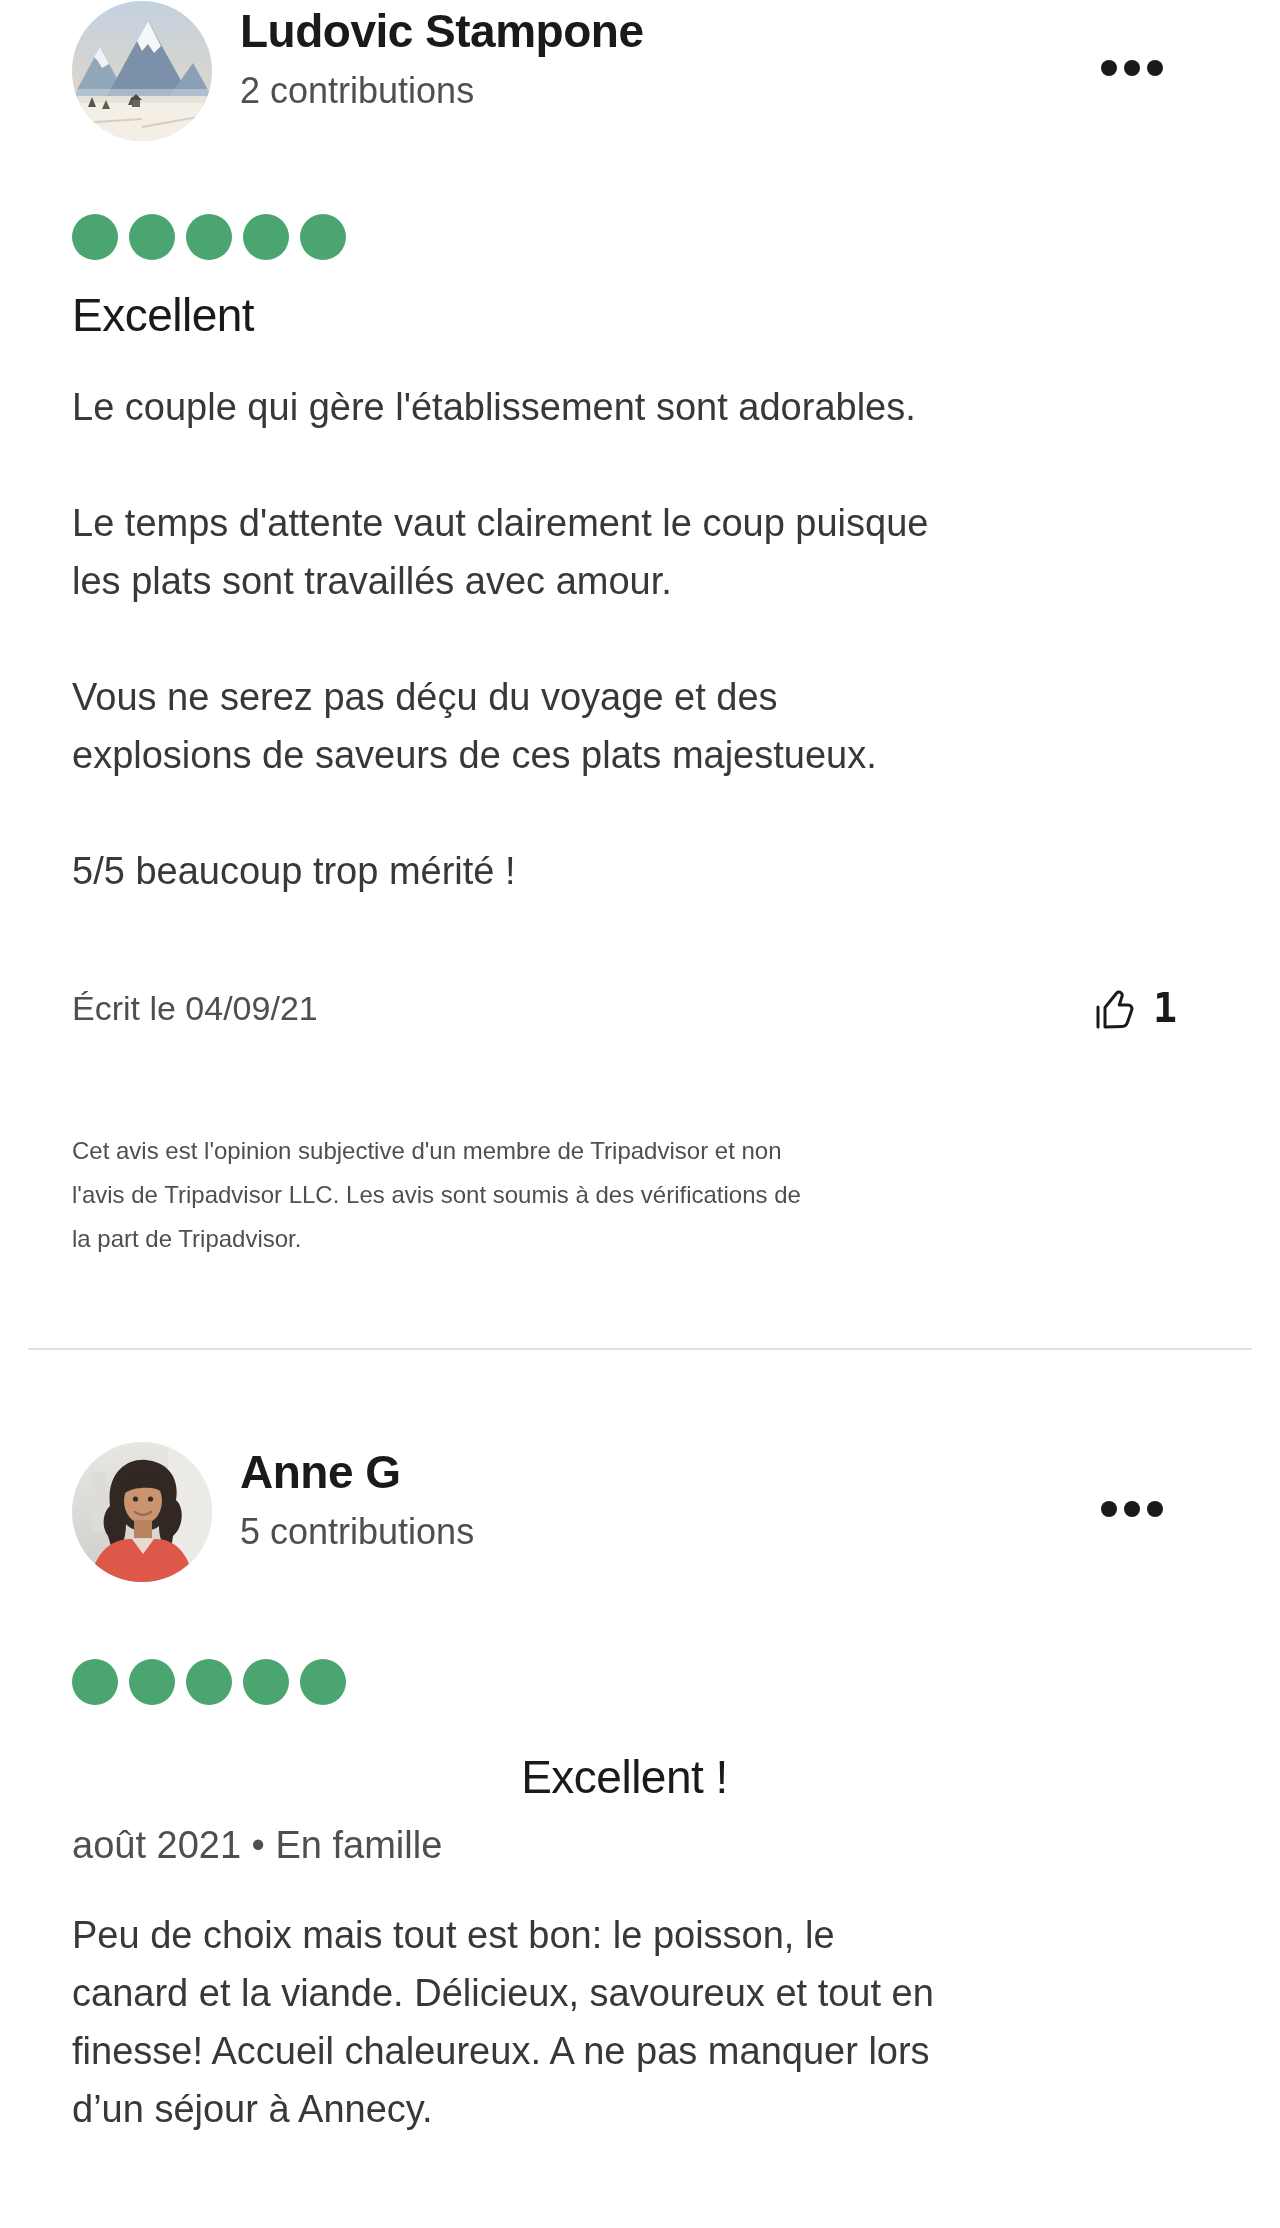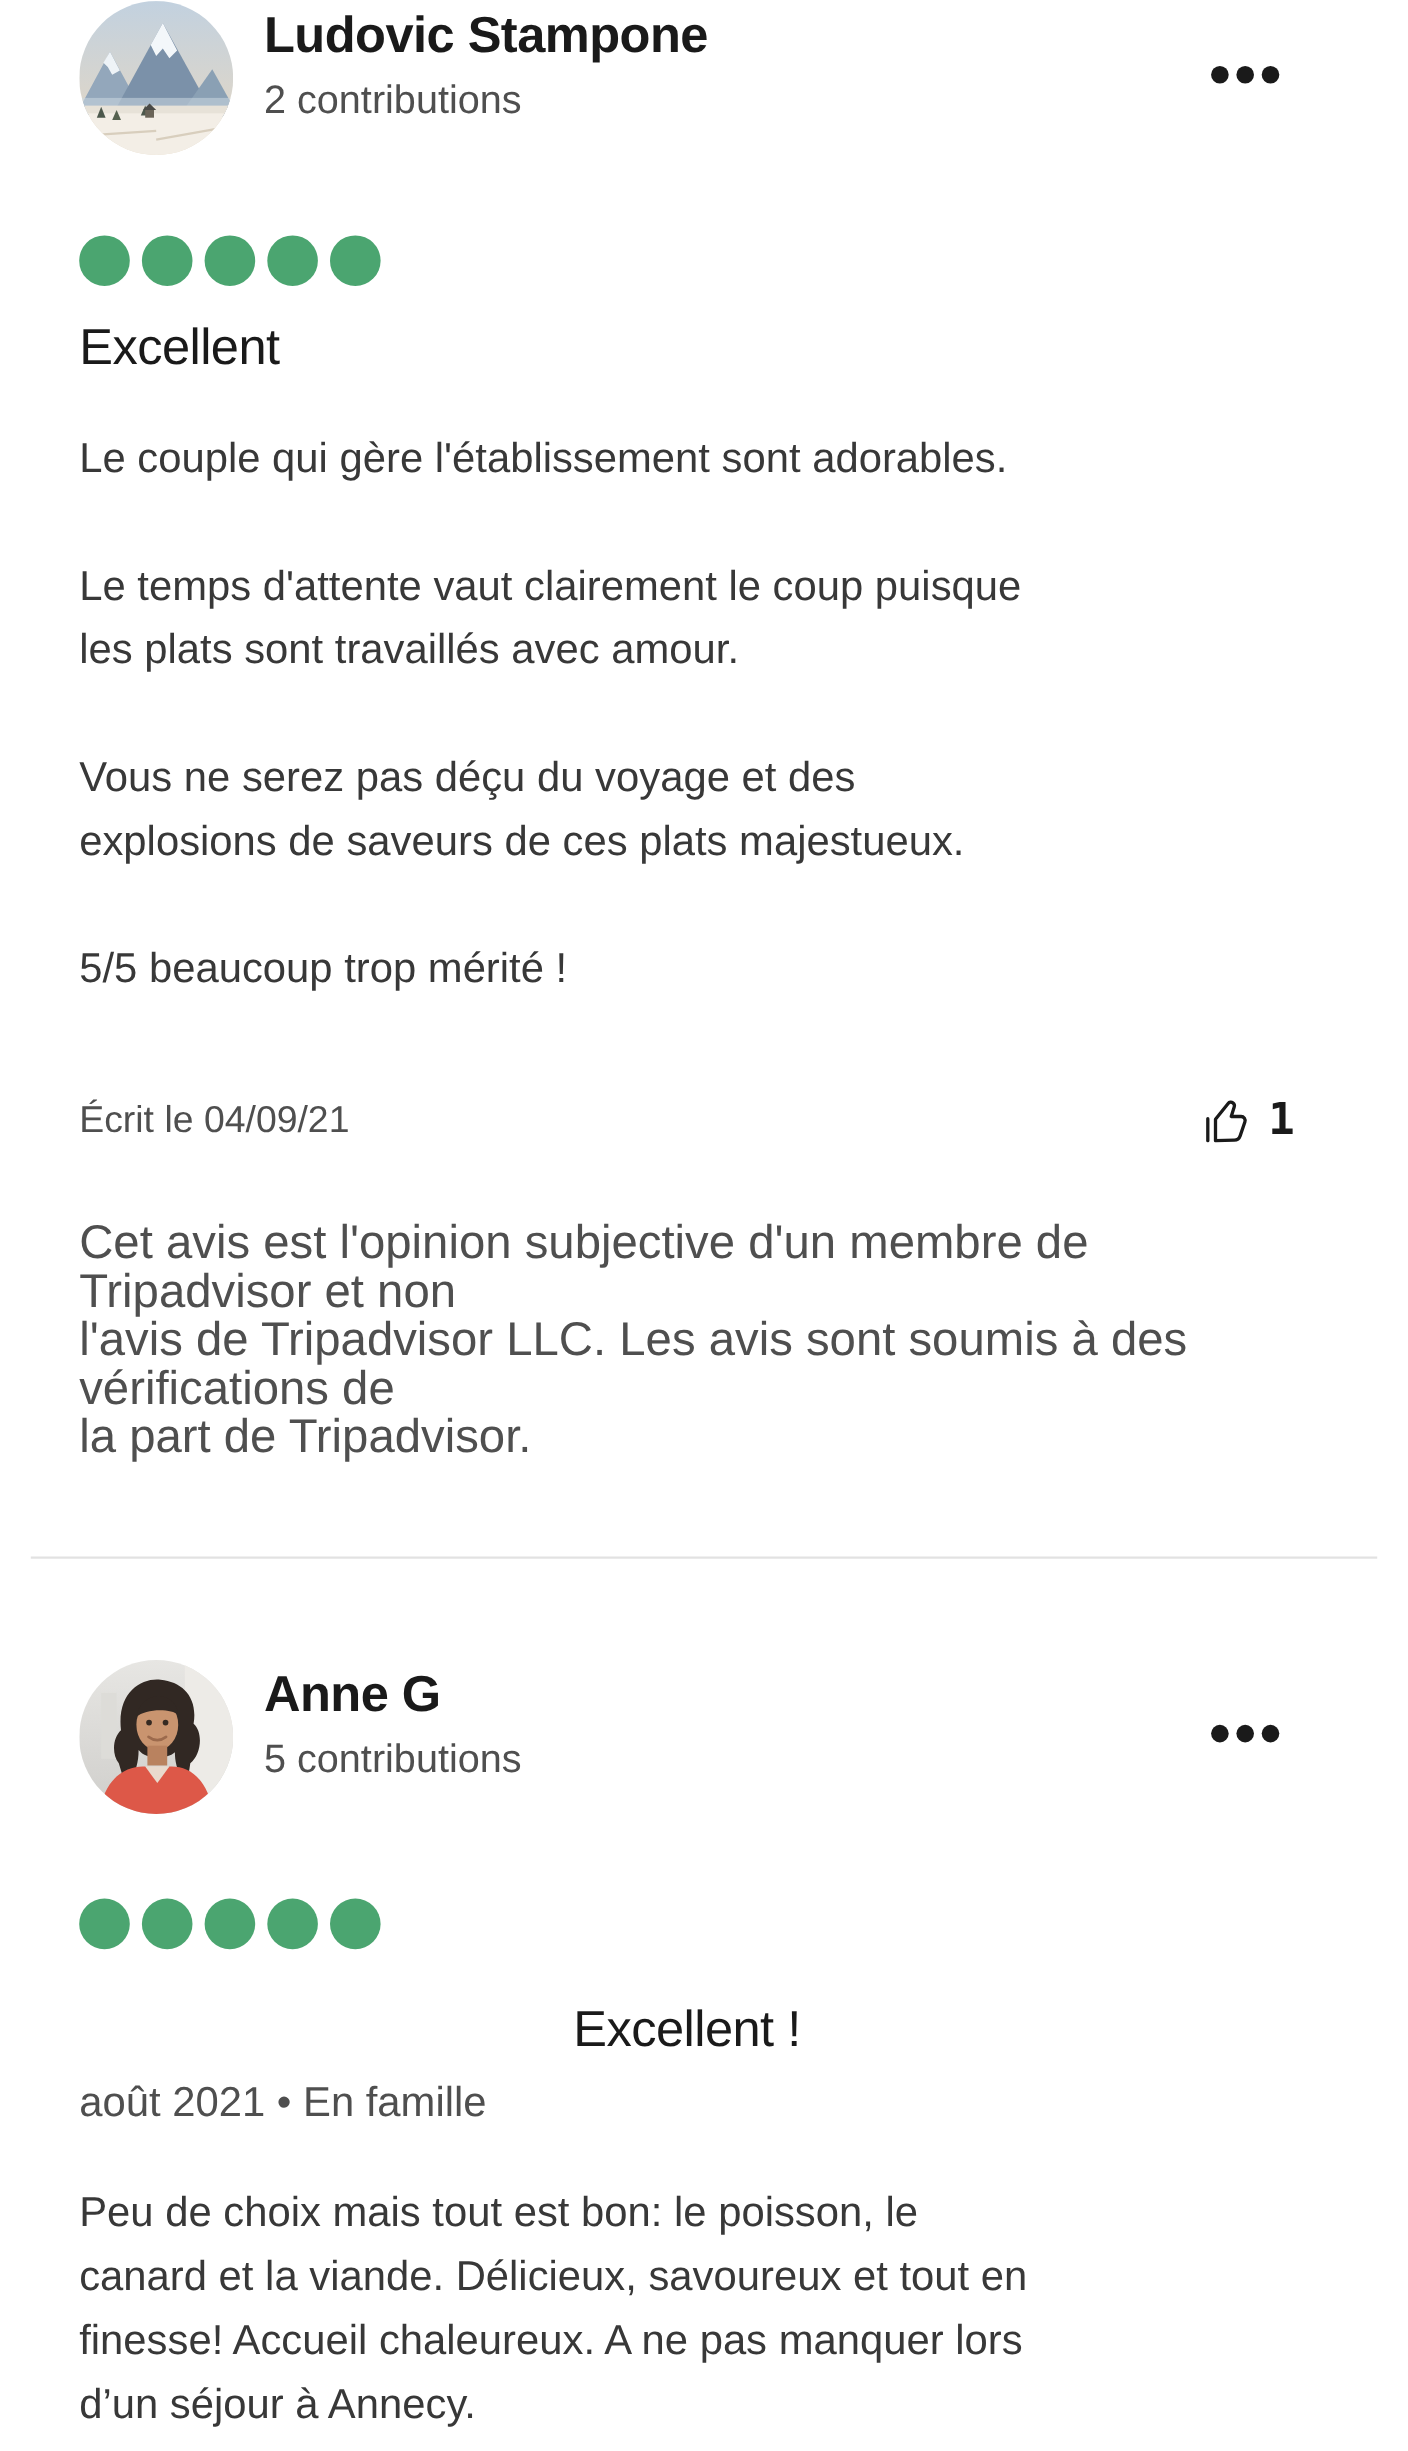"Le couple qui gère l'établissement" .body-text { margin-top: 46px -> 36px }
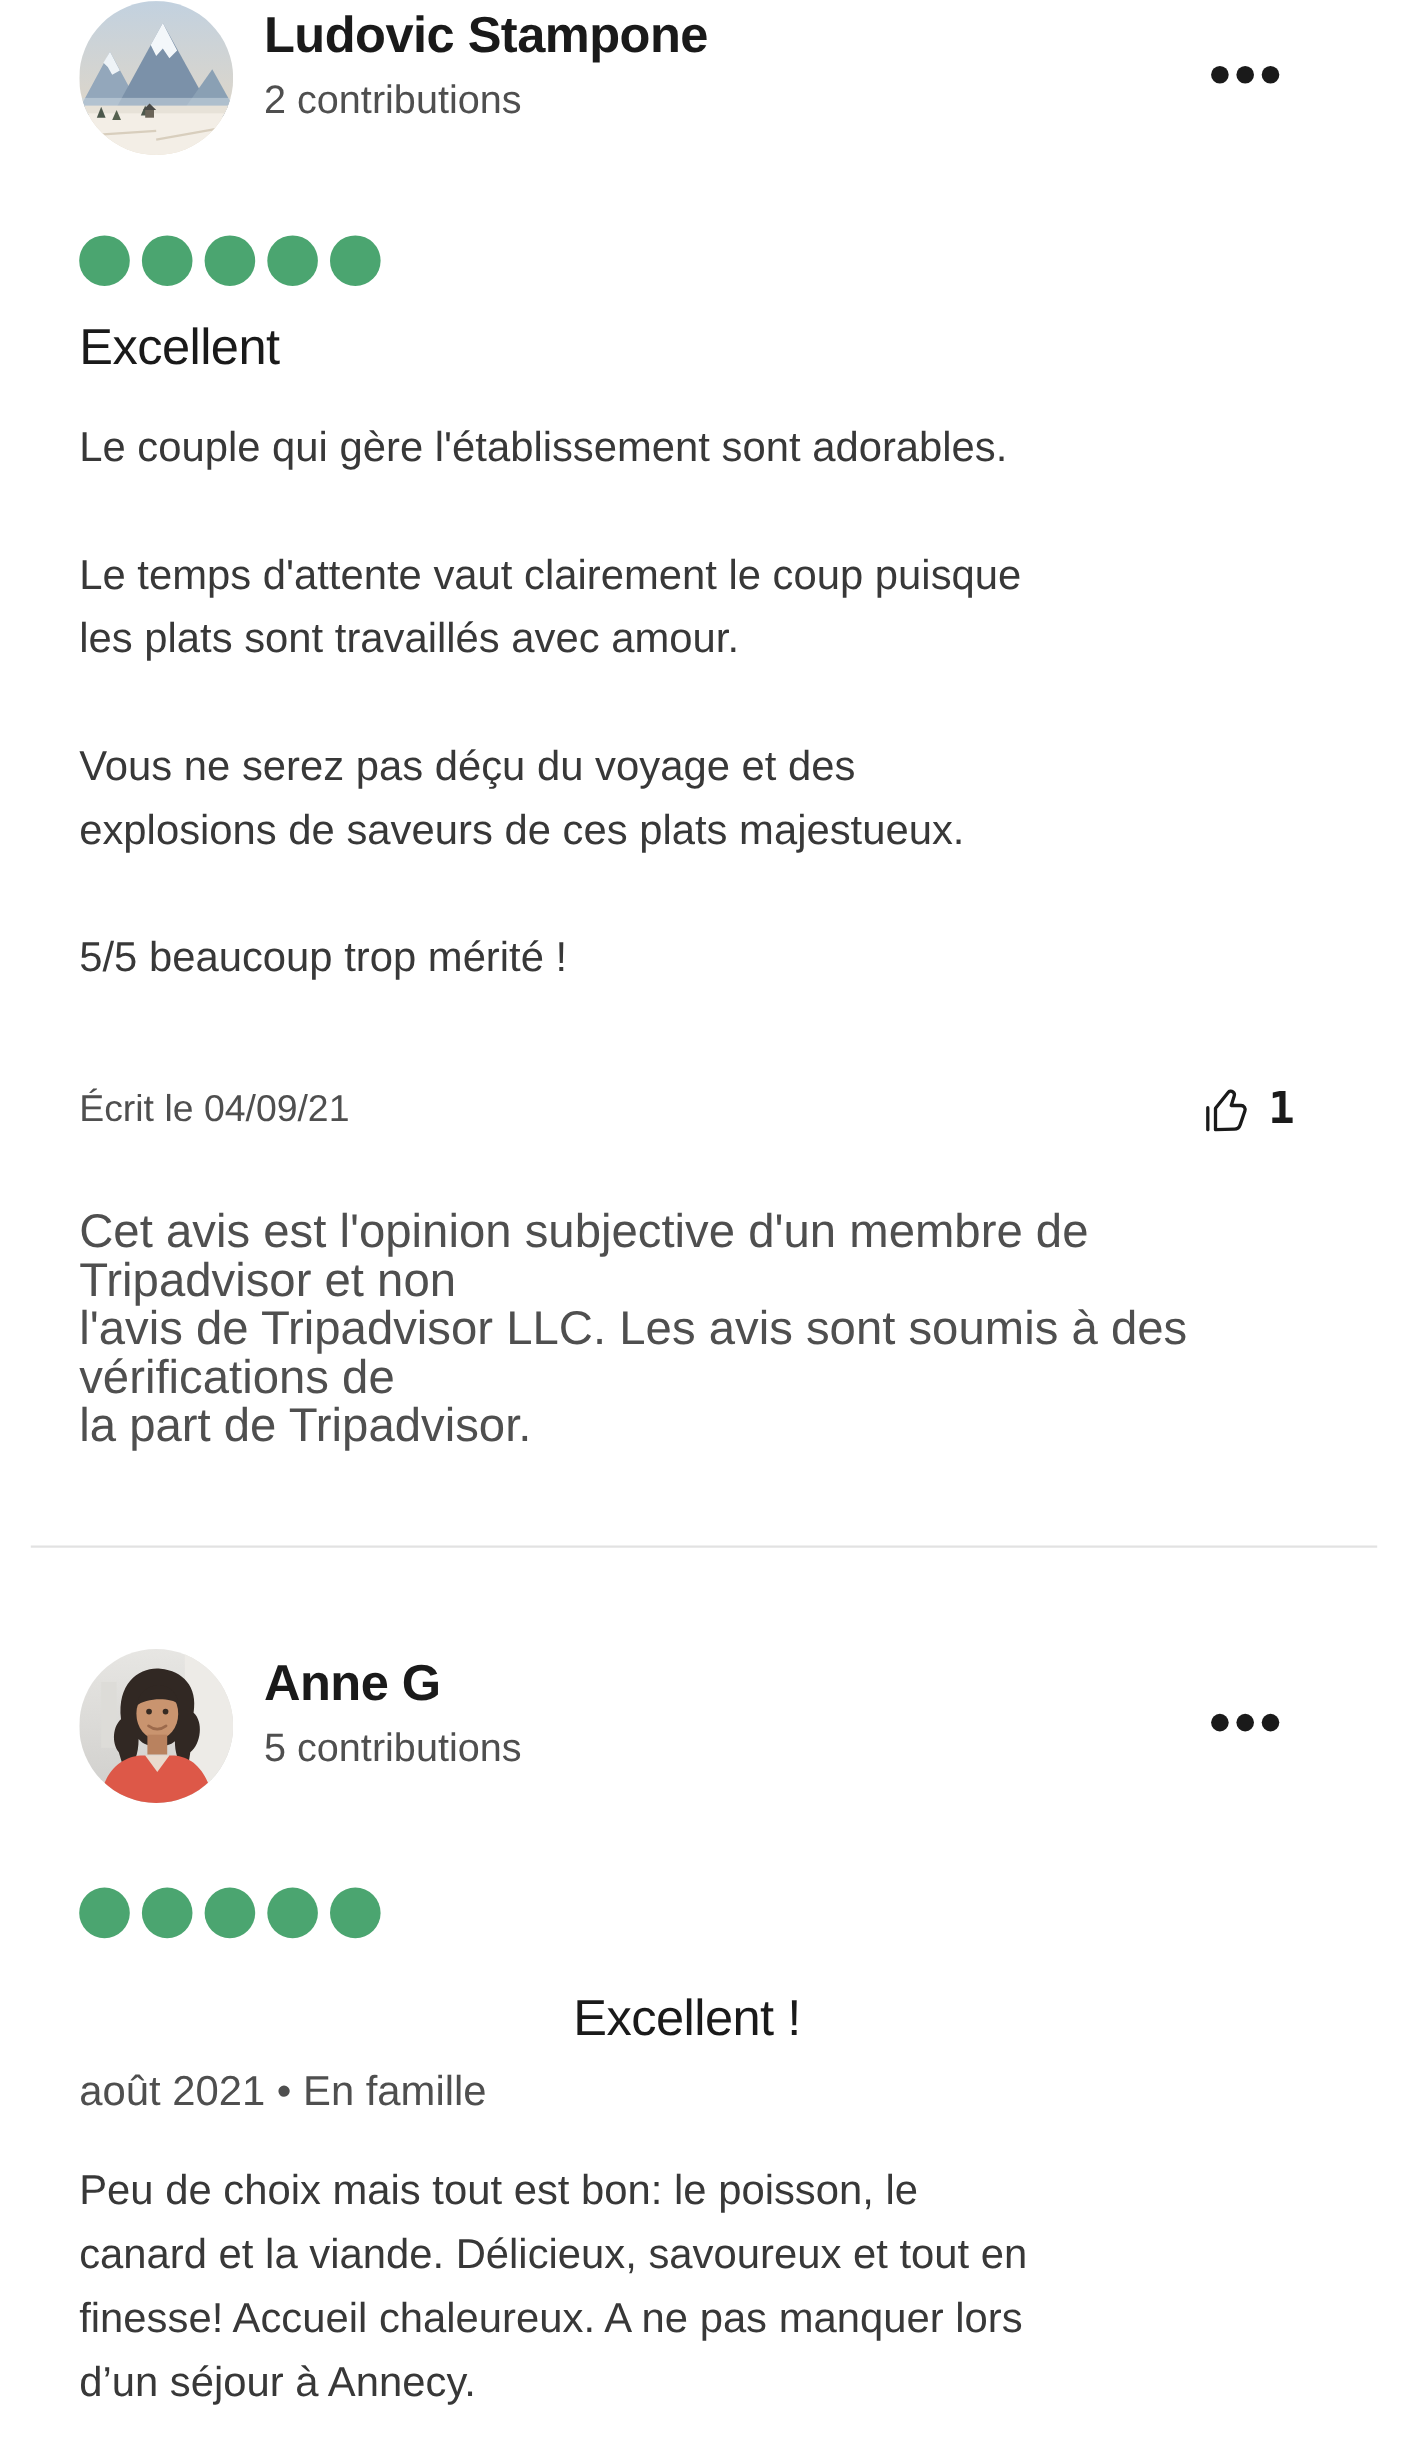"Cet avis est l'opinion subjective" .disclaimer { font-size: 43px -> 24px; margin-top: 68px -> 99px }
